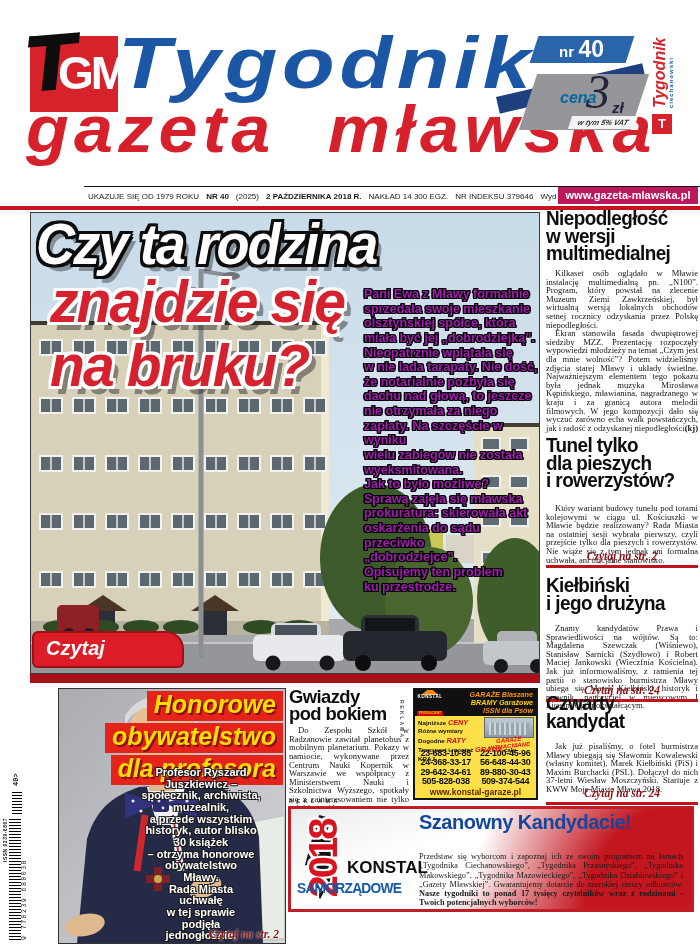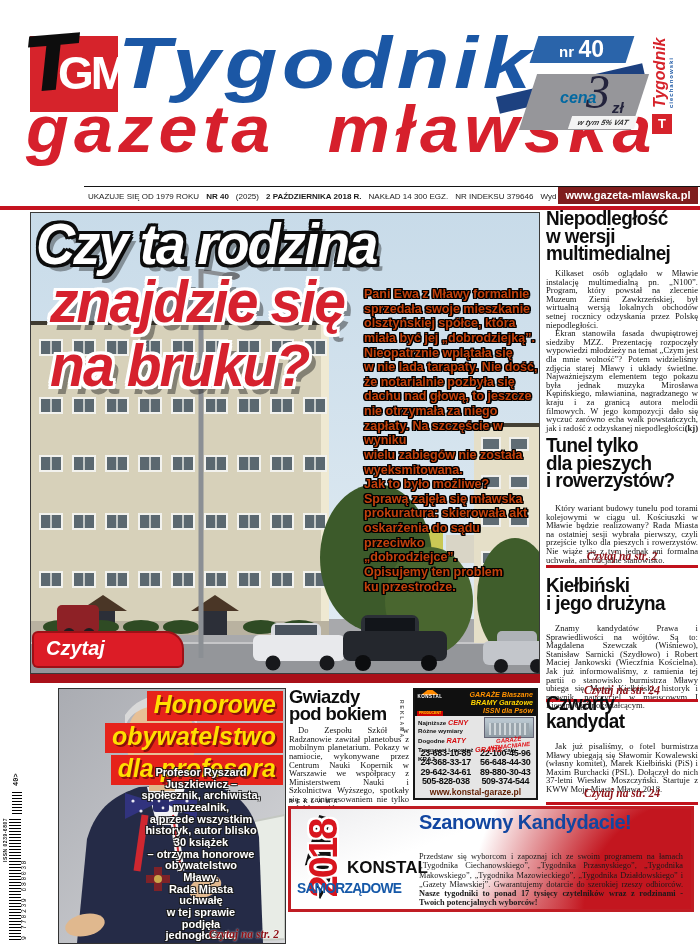"www.gazeta-mlawska.pl" #www-box { background: #7f1d1d -> #be185d }
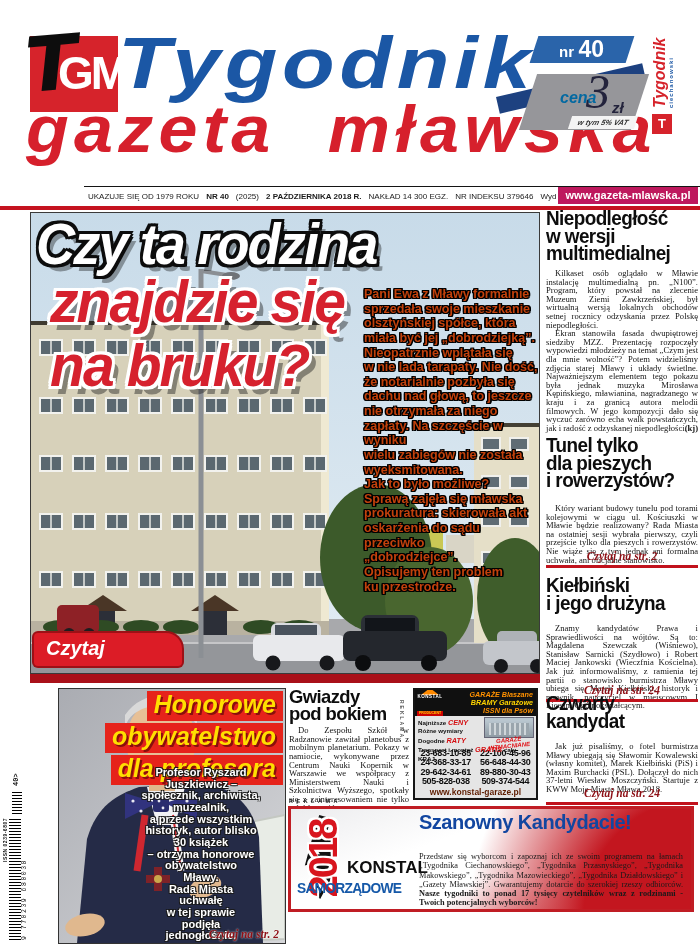"Pani Ewa z Mławy formalnie" #lead-text { color: #c2410c -> #a21caf }
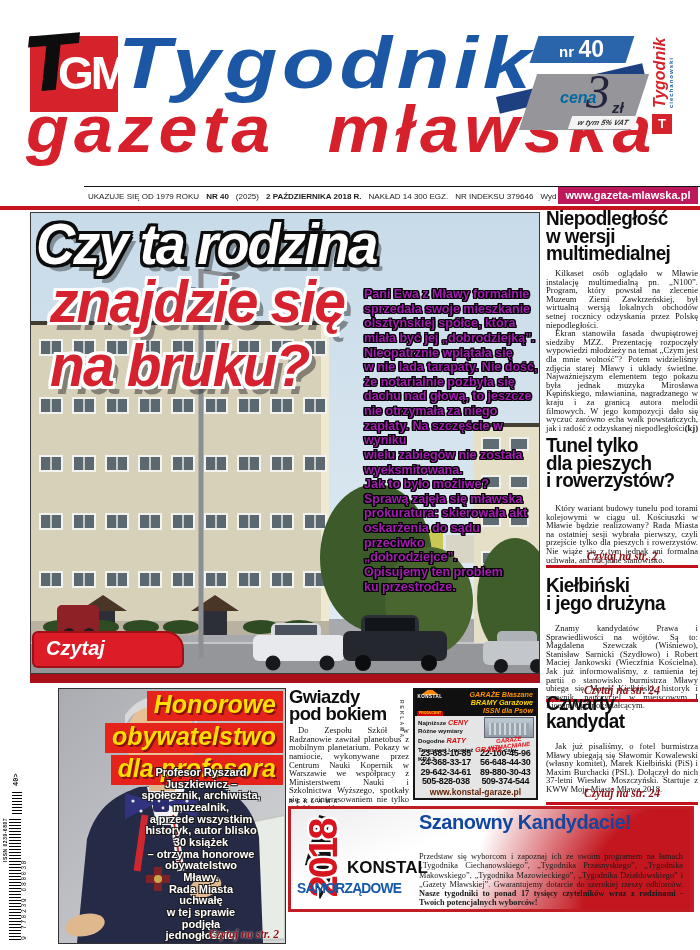"GARAŻE Blaszane" #garage { background: #e5e5e5 -> #fde047 }
